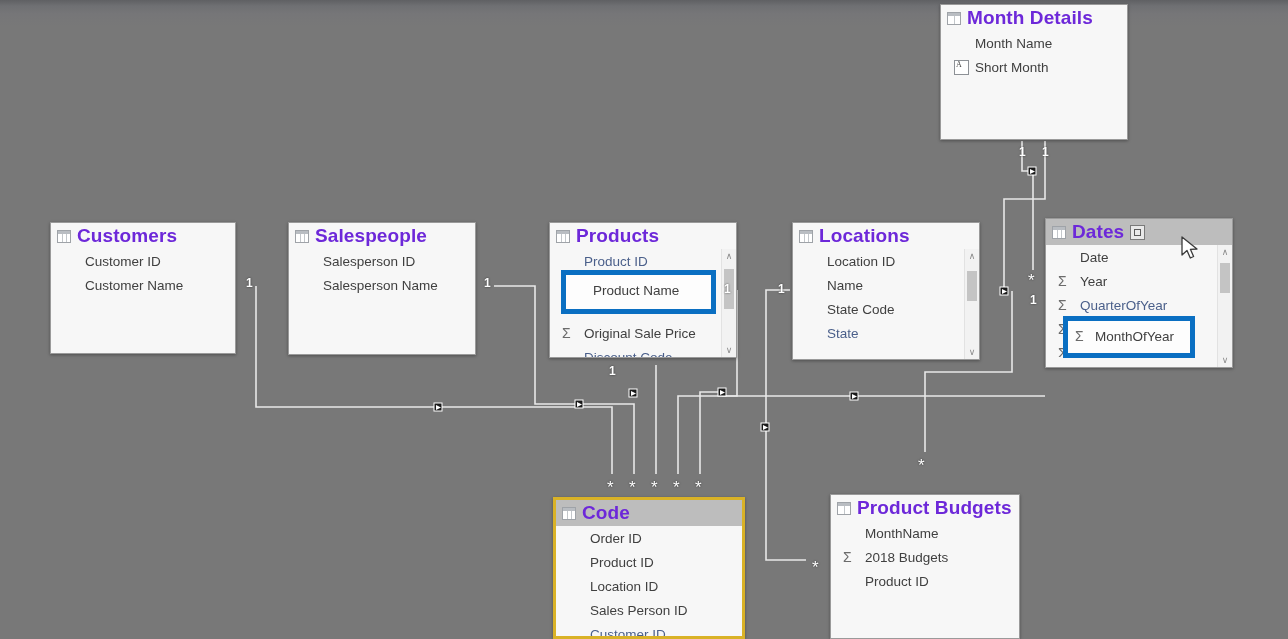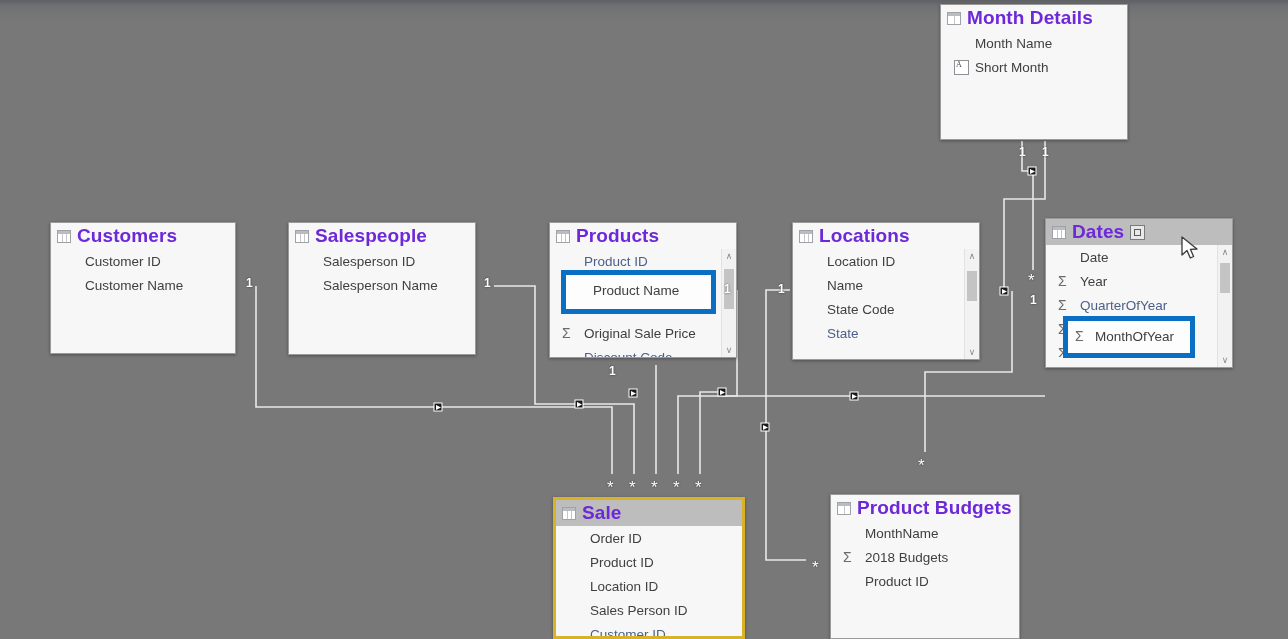"Sale" span.ttl { text: Sale -> Code }
